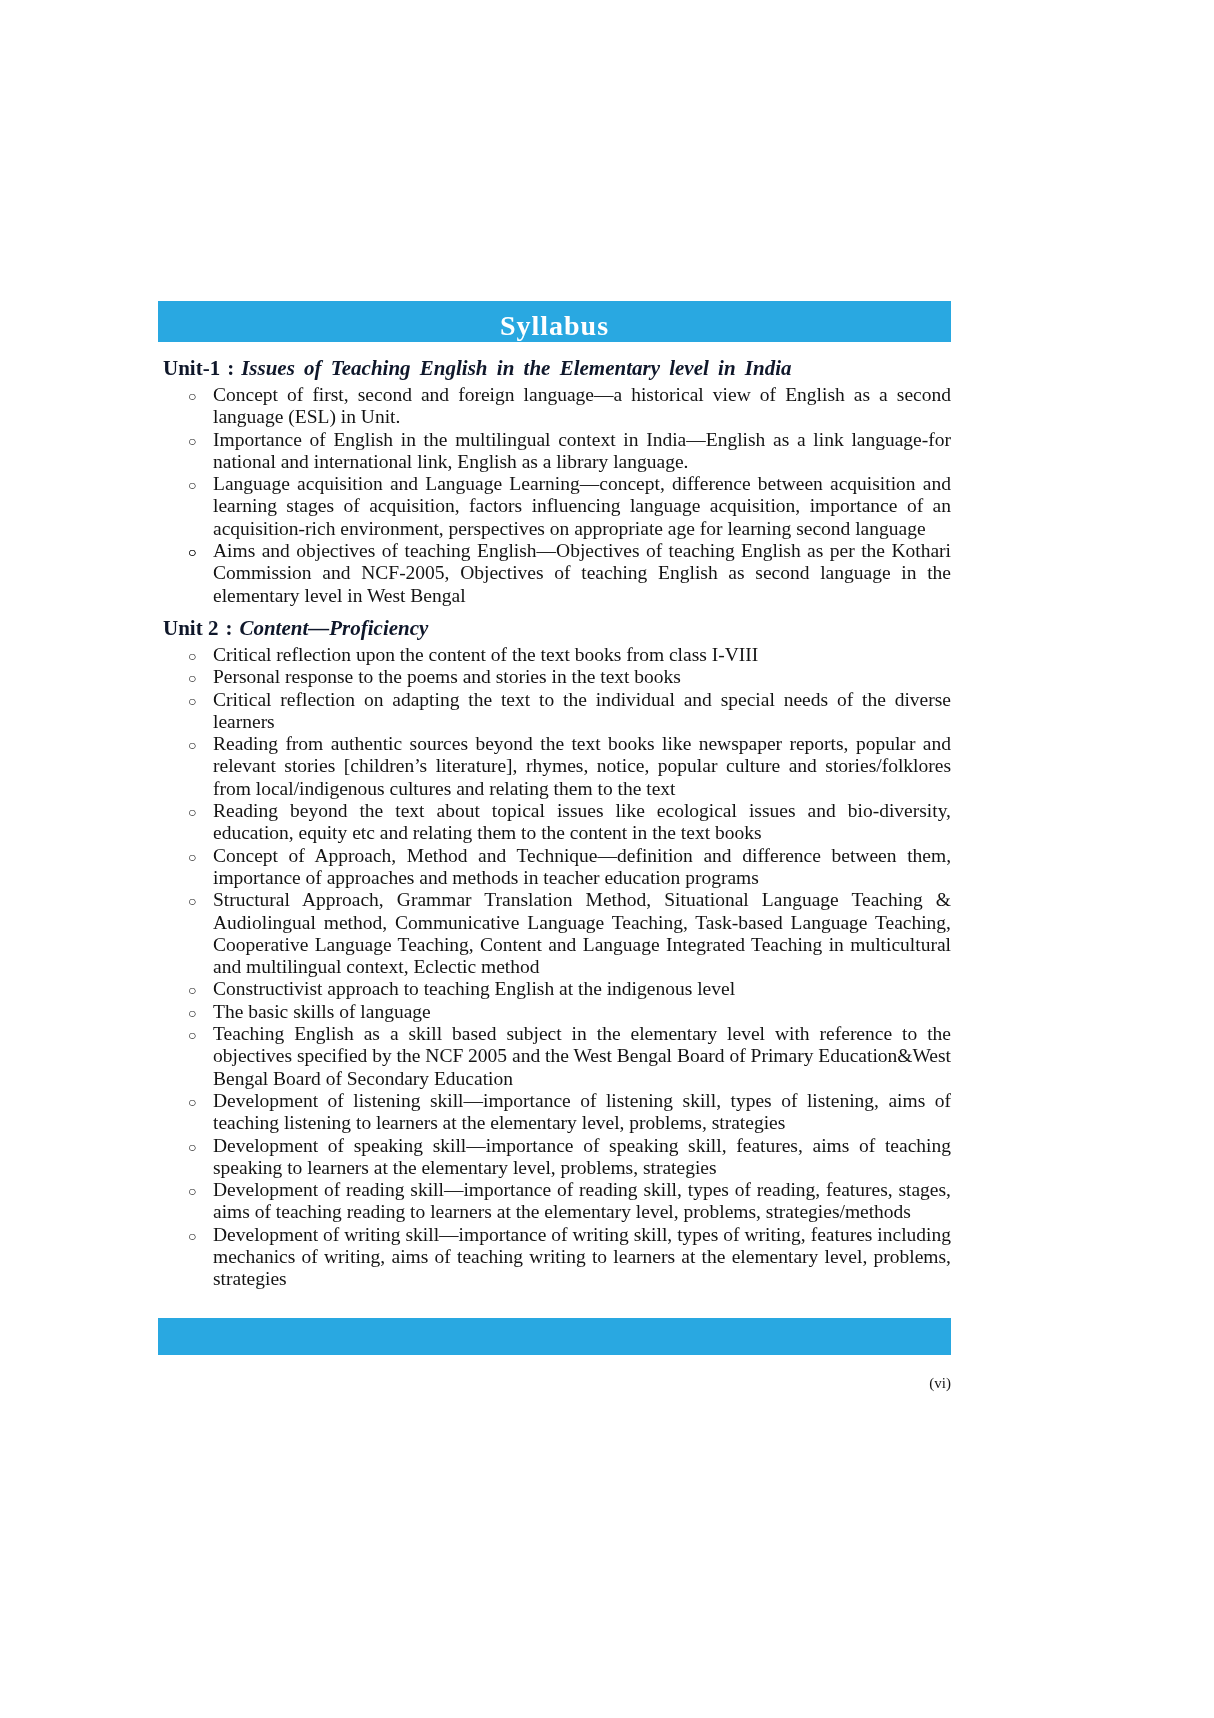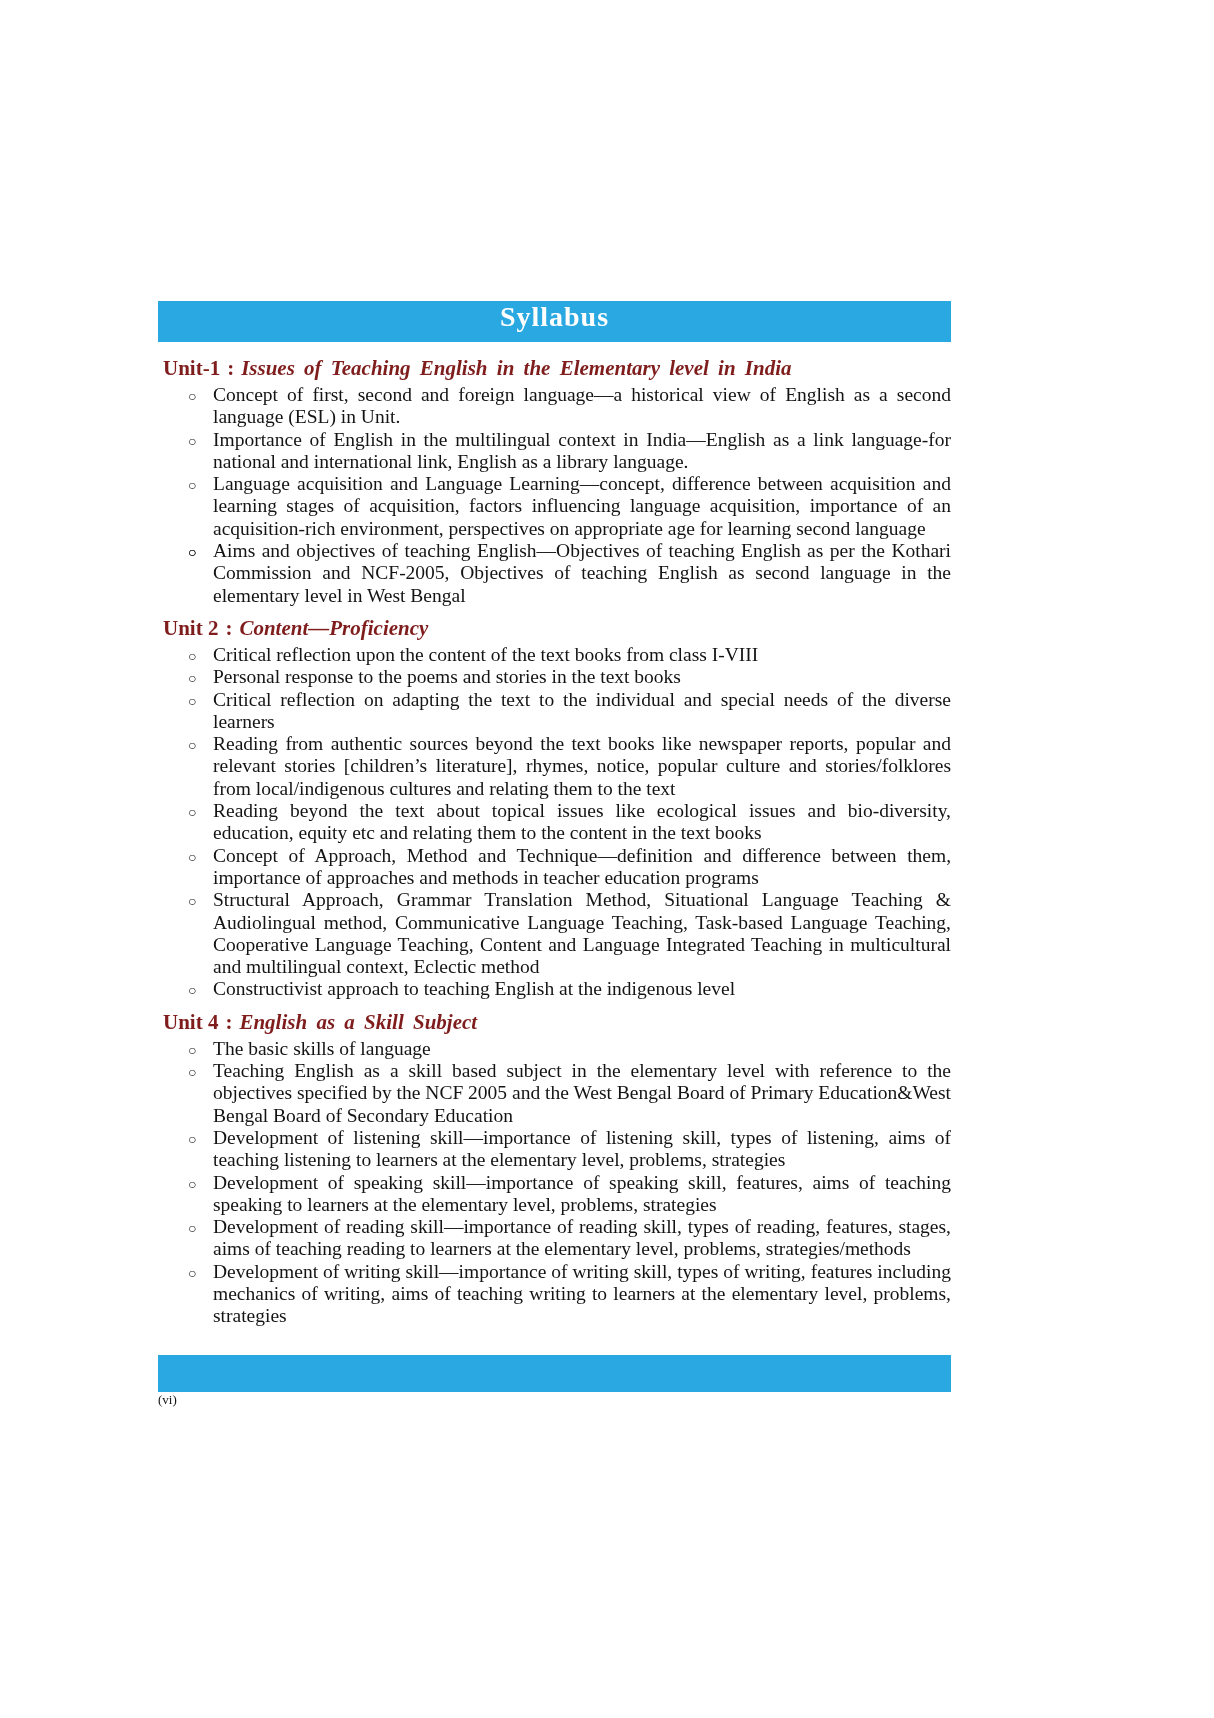"Syllabus" .banner { align-items: flex-start -> flex-end }
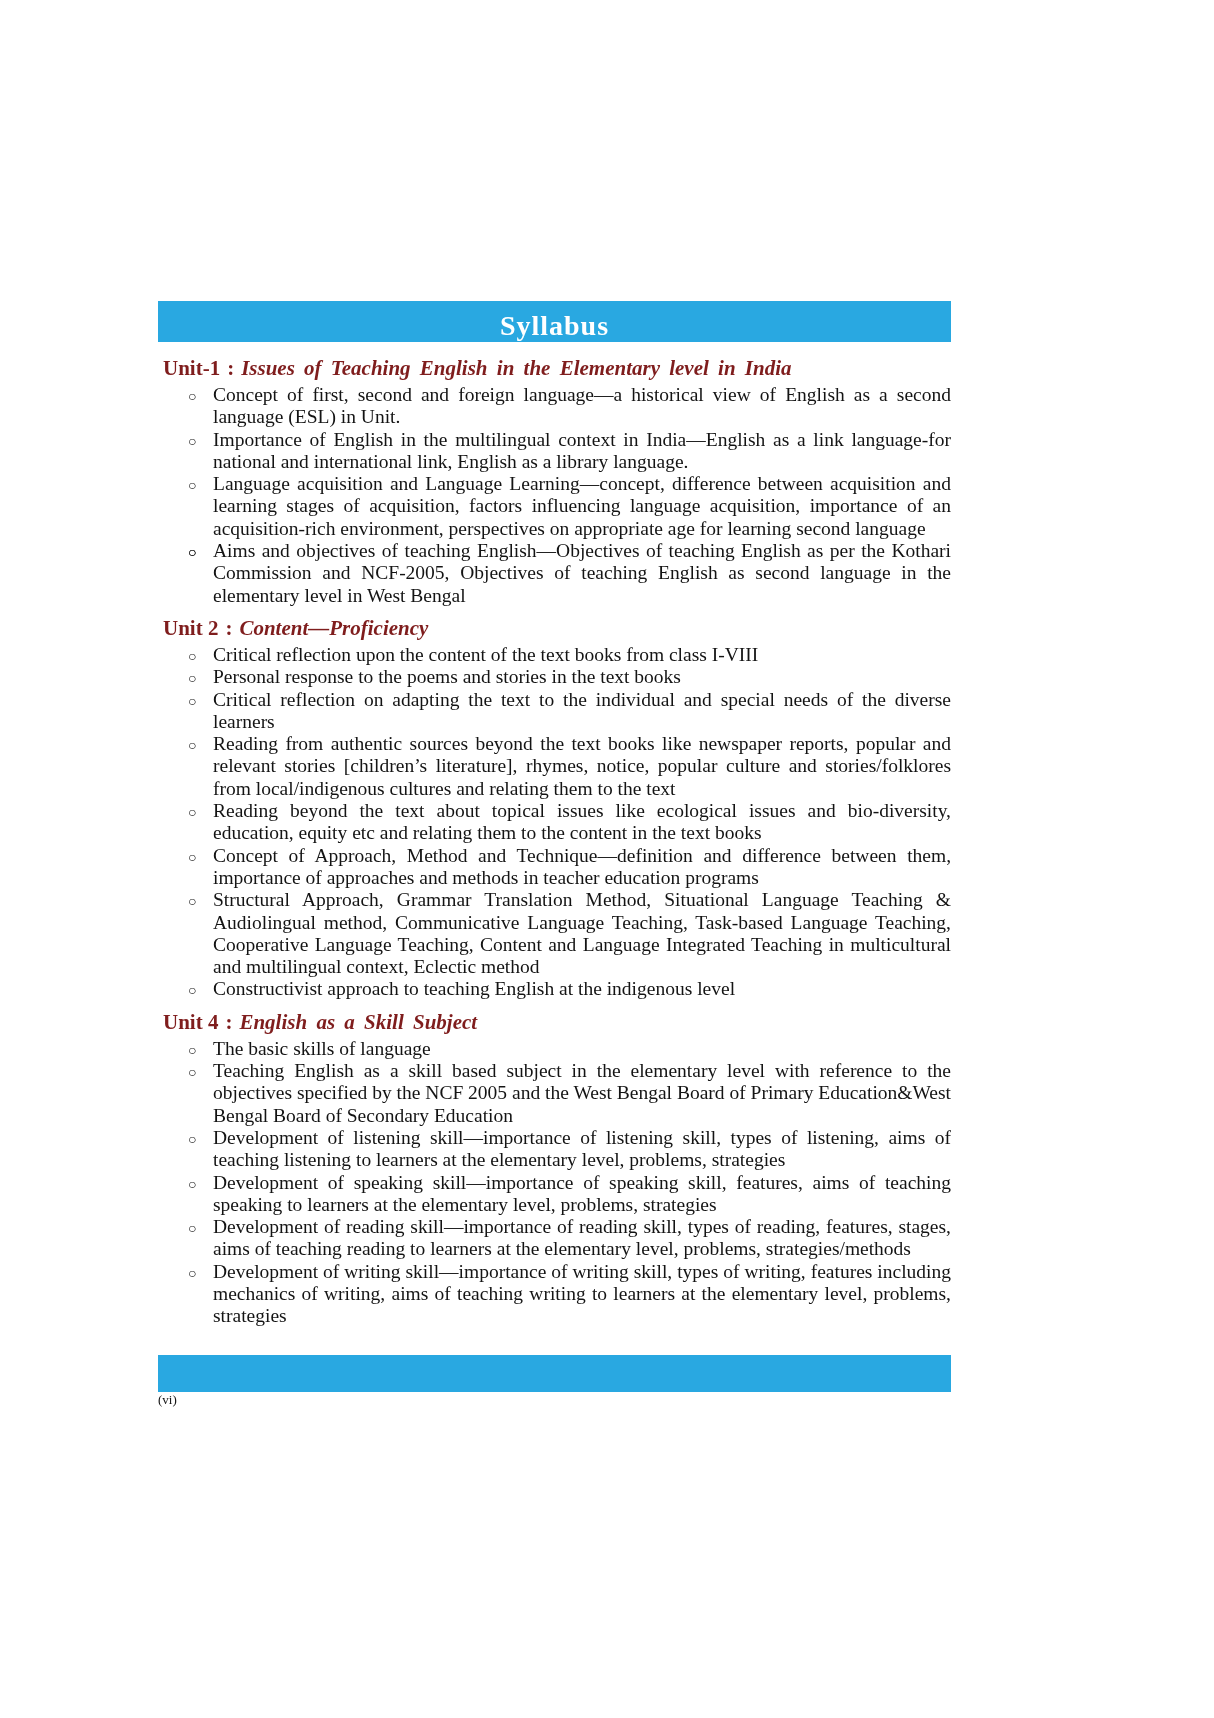"Unit-1 : Issues of Teaching" .unit-heading { color: #7f1d1d -> #0f172a }
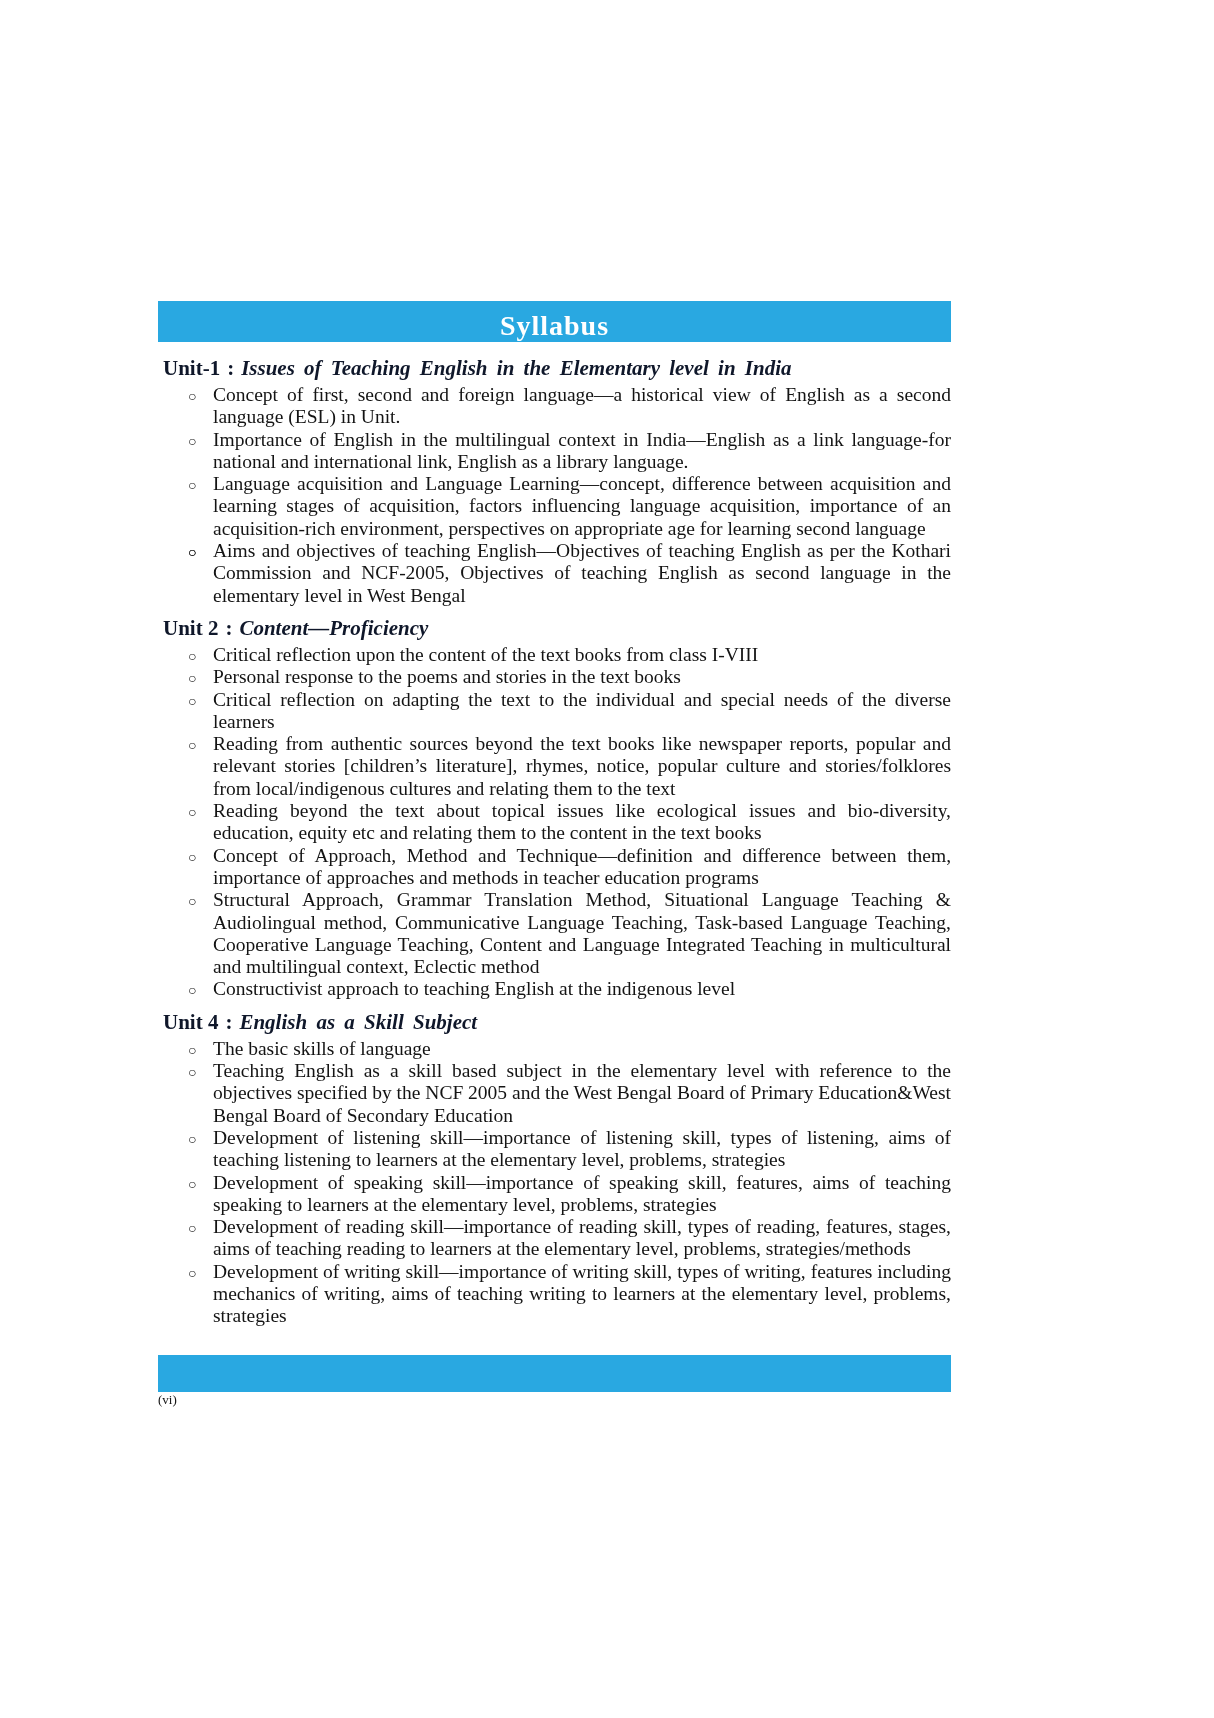"Unit 4 : English as" h2.unit-heading { html: <h2><span>Unit 4</span><span>:</span><span>English as a Skill Subject</span></h2> -> none }
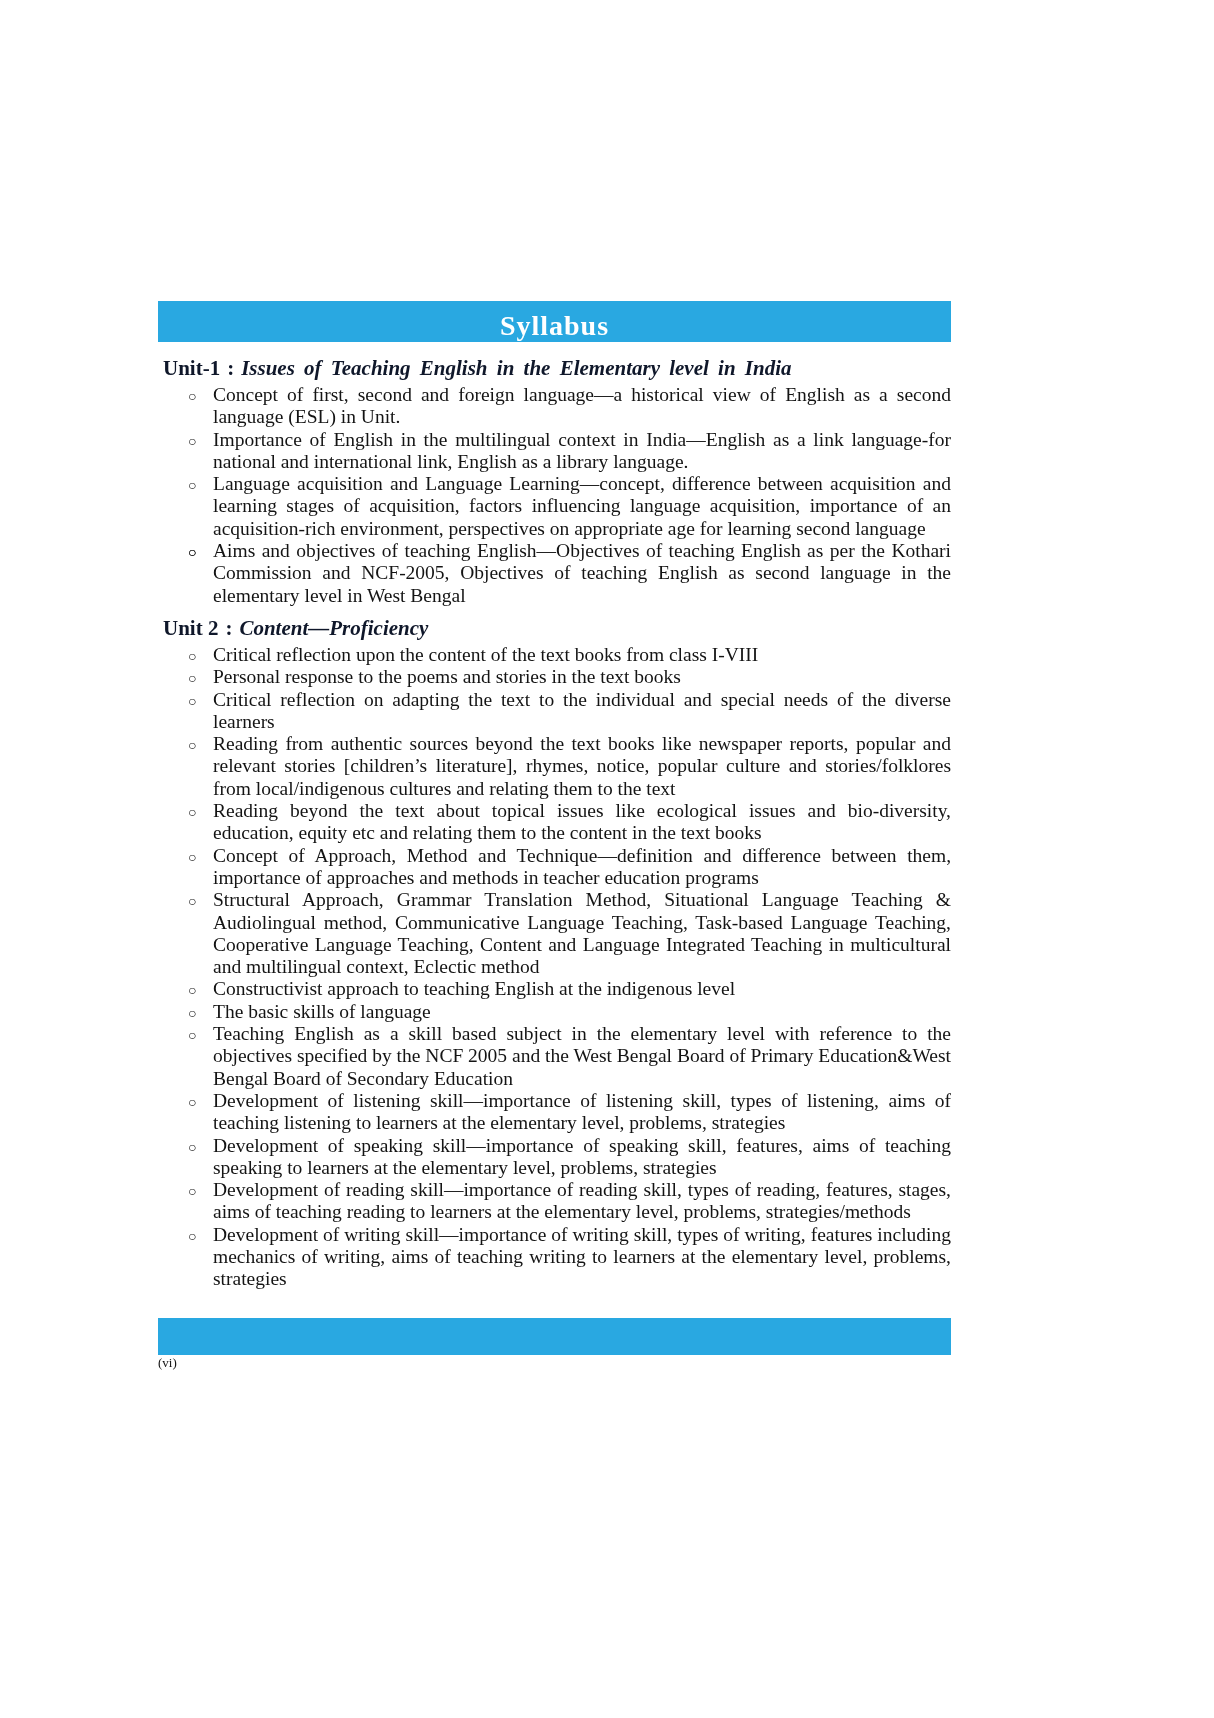"(vi)" .page-number { font-size: 13px -> 15px; margin-top: 0 -> 20px; text-align: left -> right }
